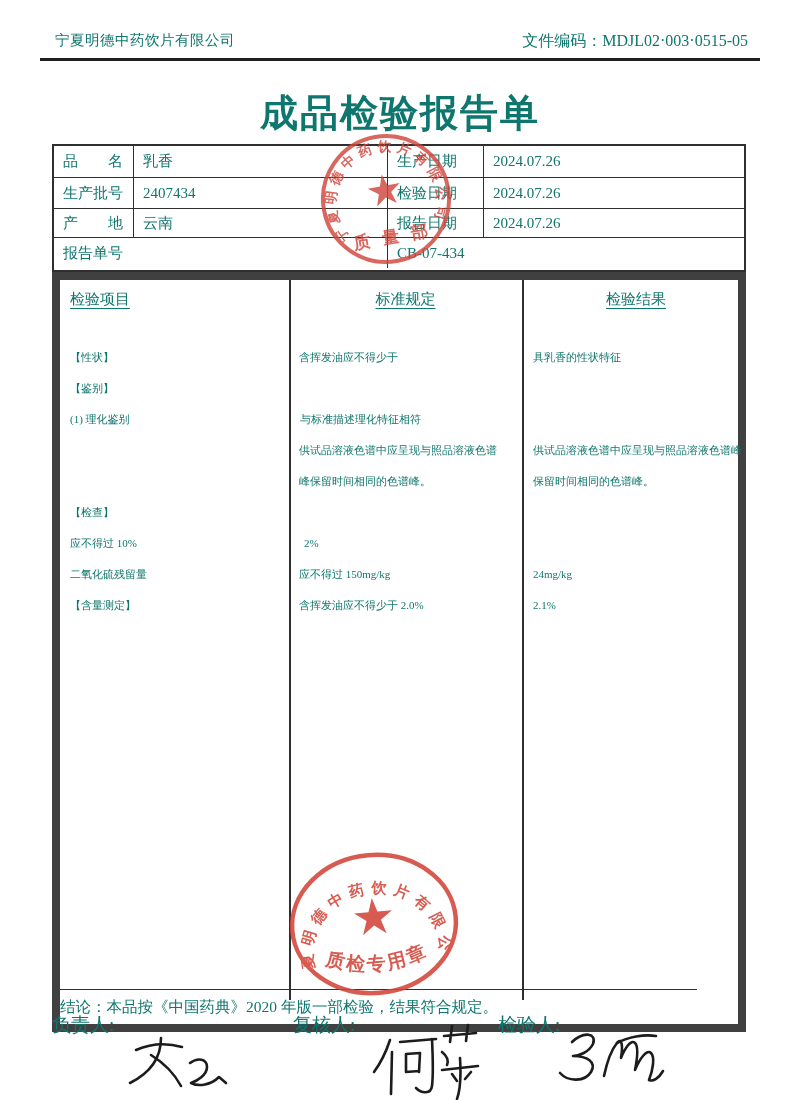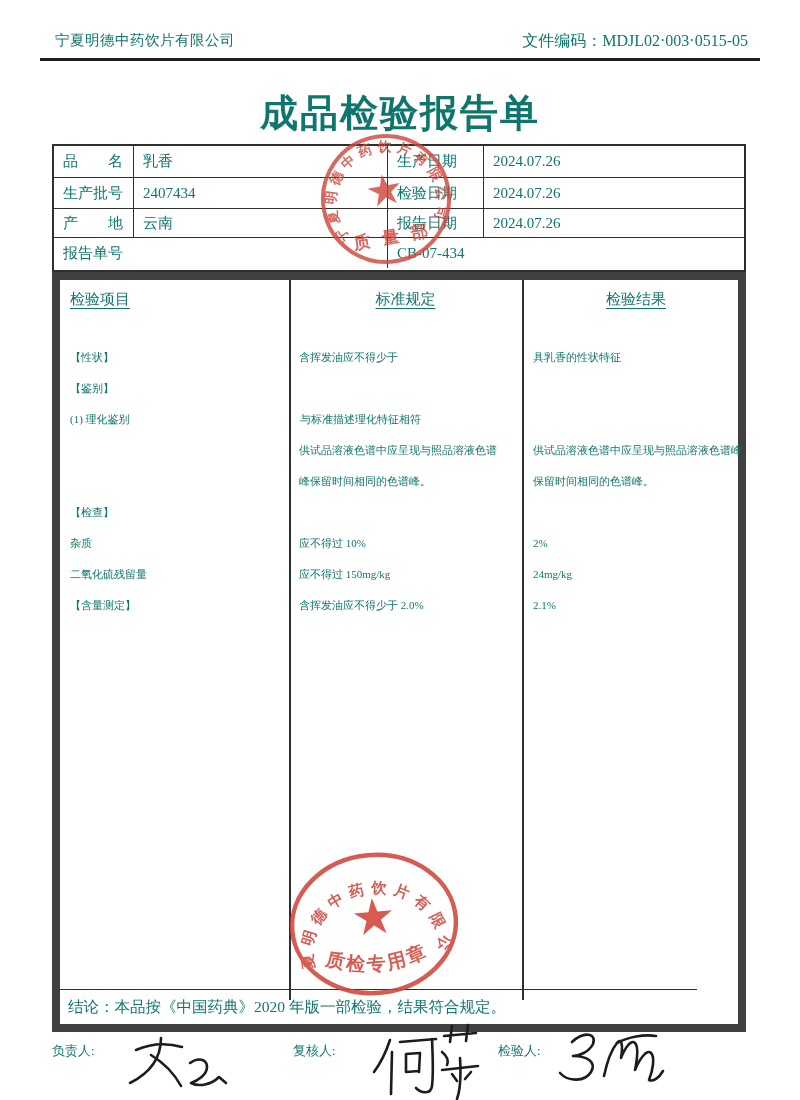"杂质" div.c1 { html: <div>杂质</div> -> none }
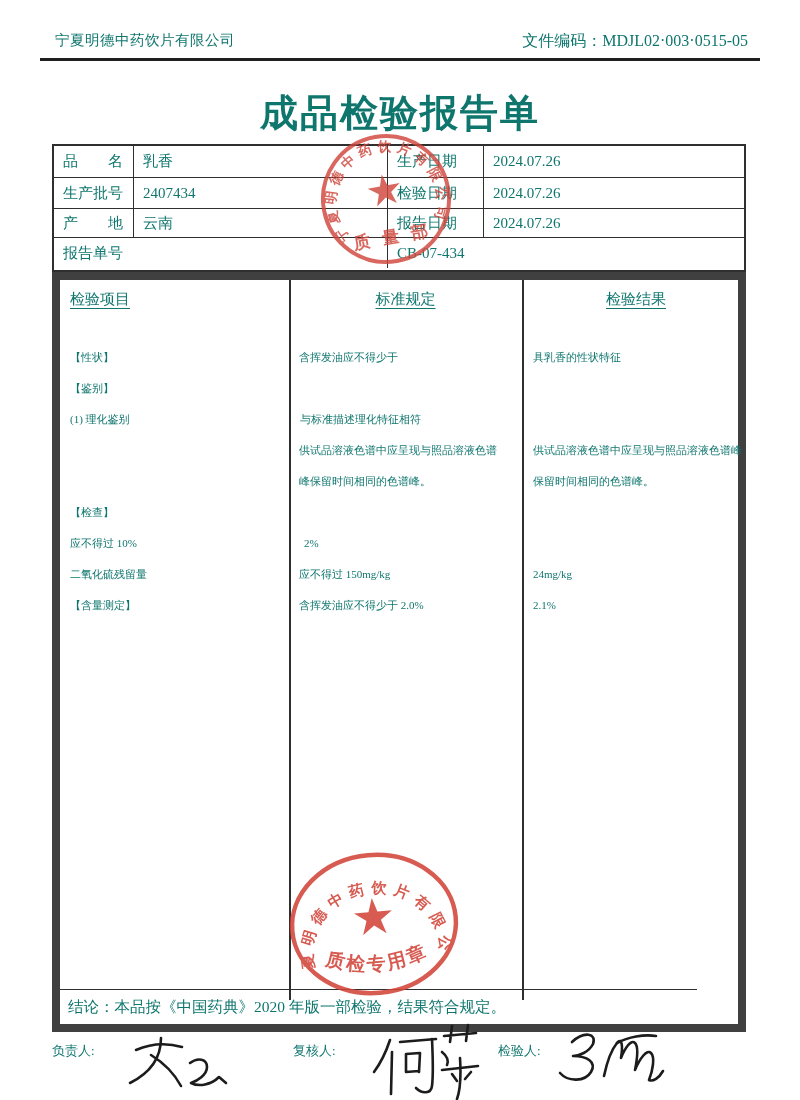"结论：本品按《中国药典》2020 年版一部检验，结果符合规定。" .conclusion { padding-left: 8px -> none }
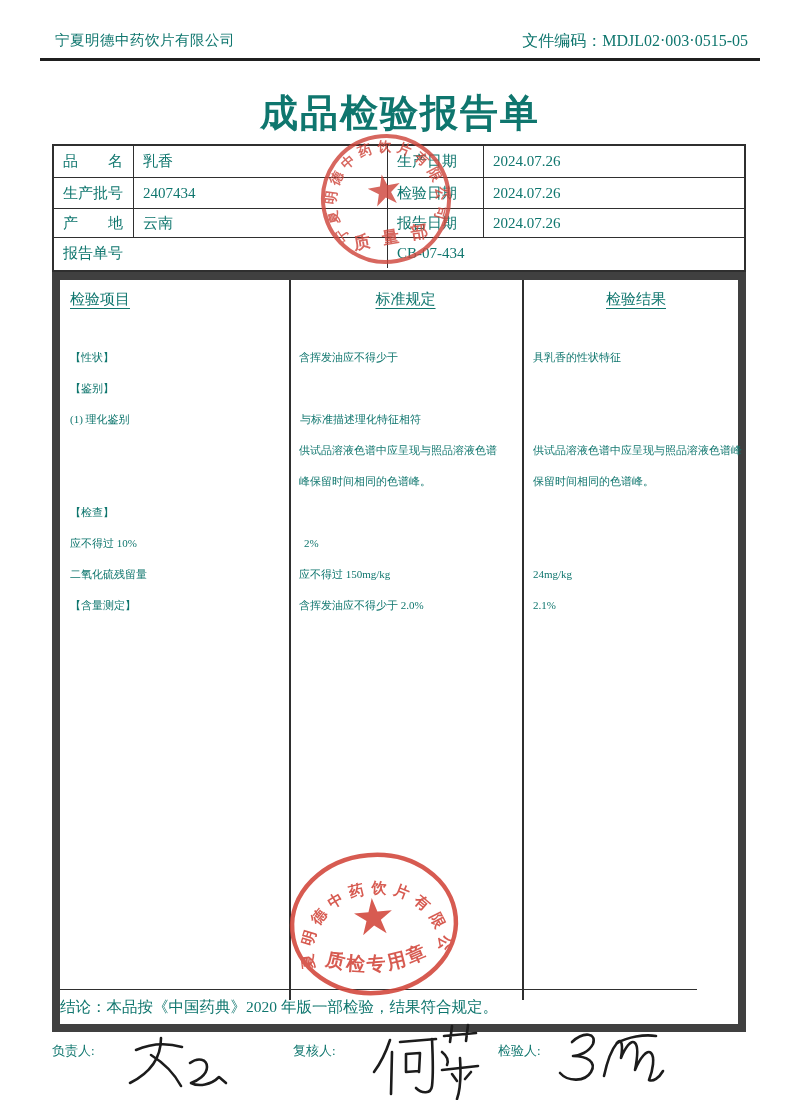"负责人:" .sig-label { font-size: 13px -> 19px; top: 1042px -> 1012px }
